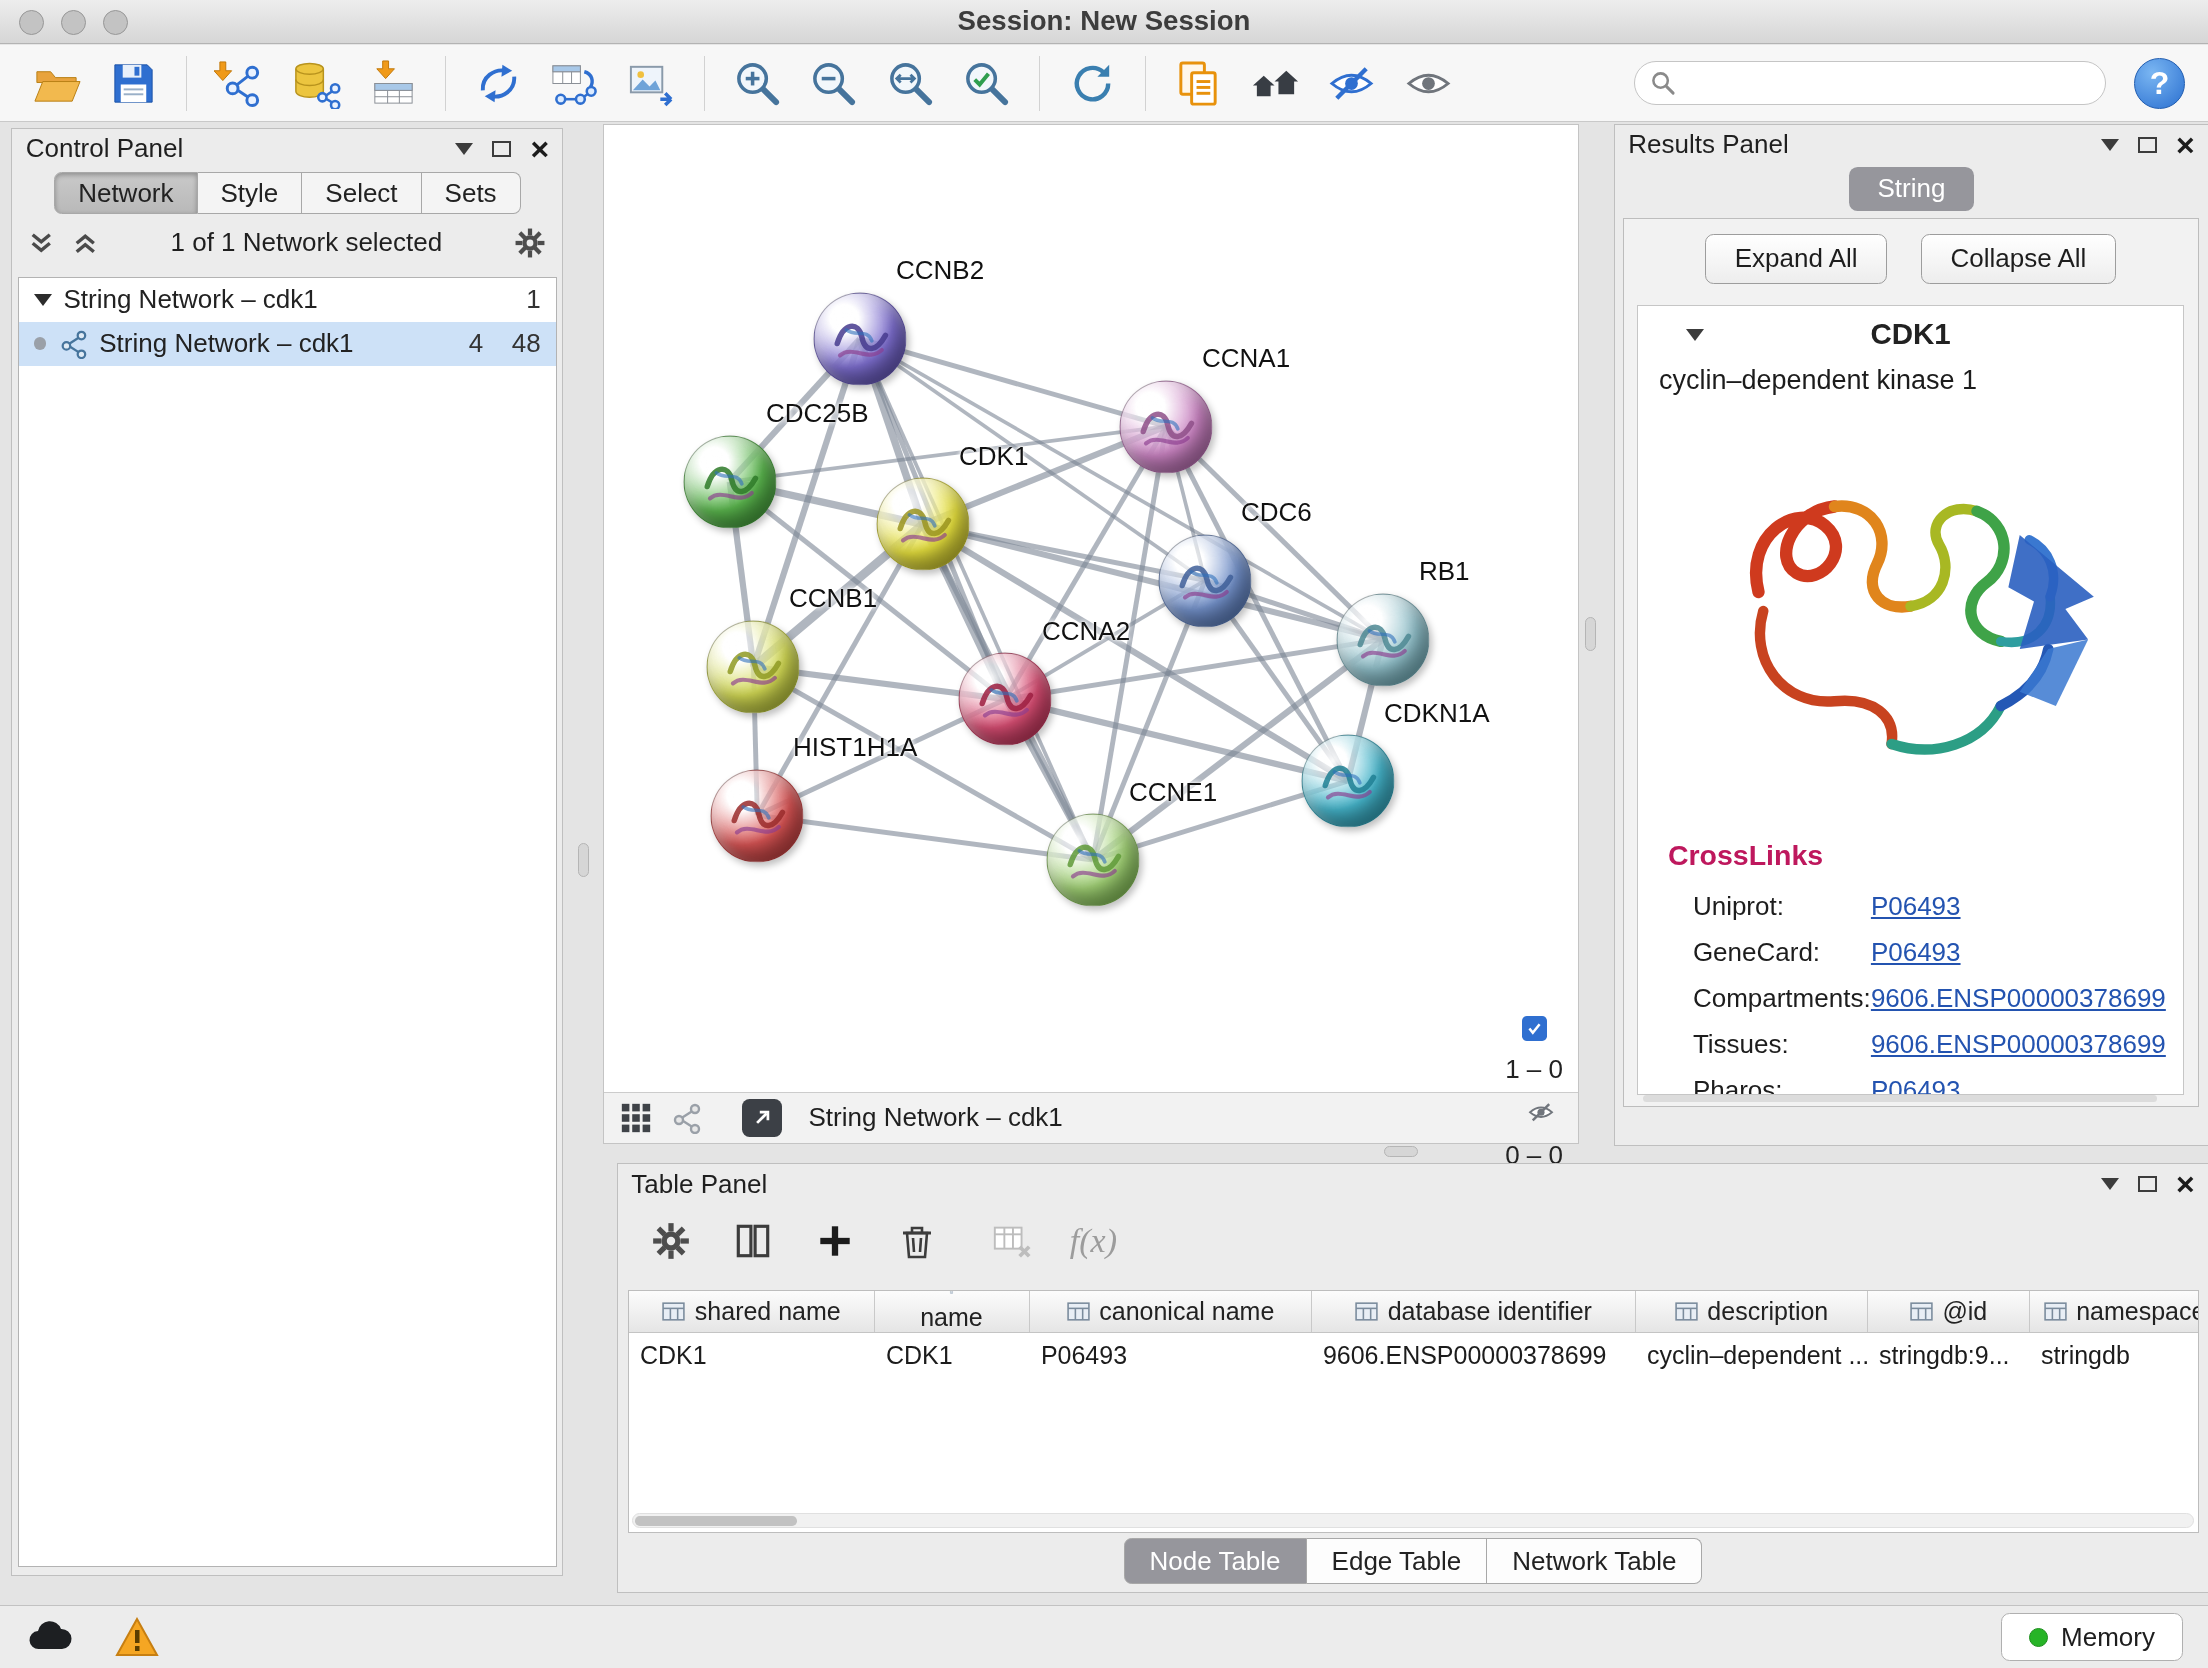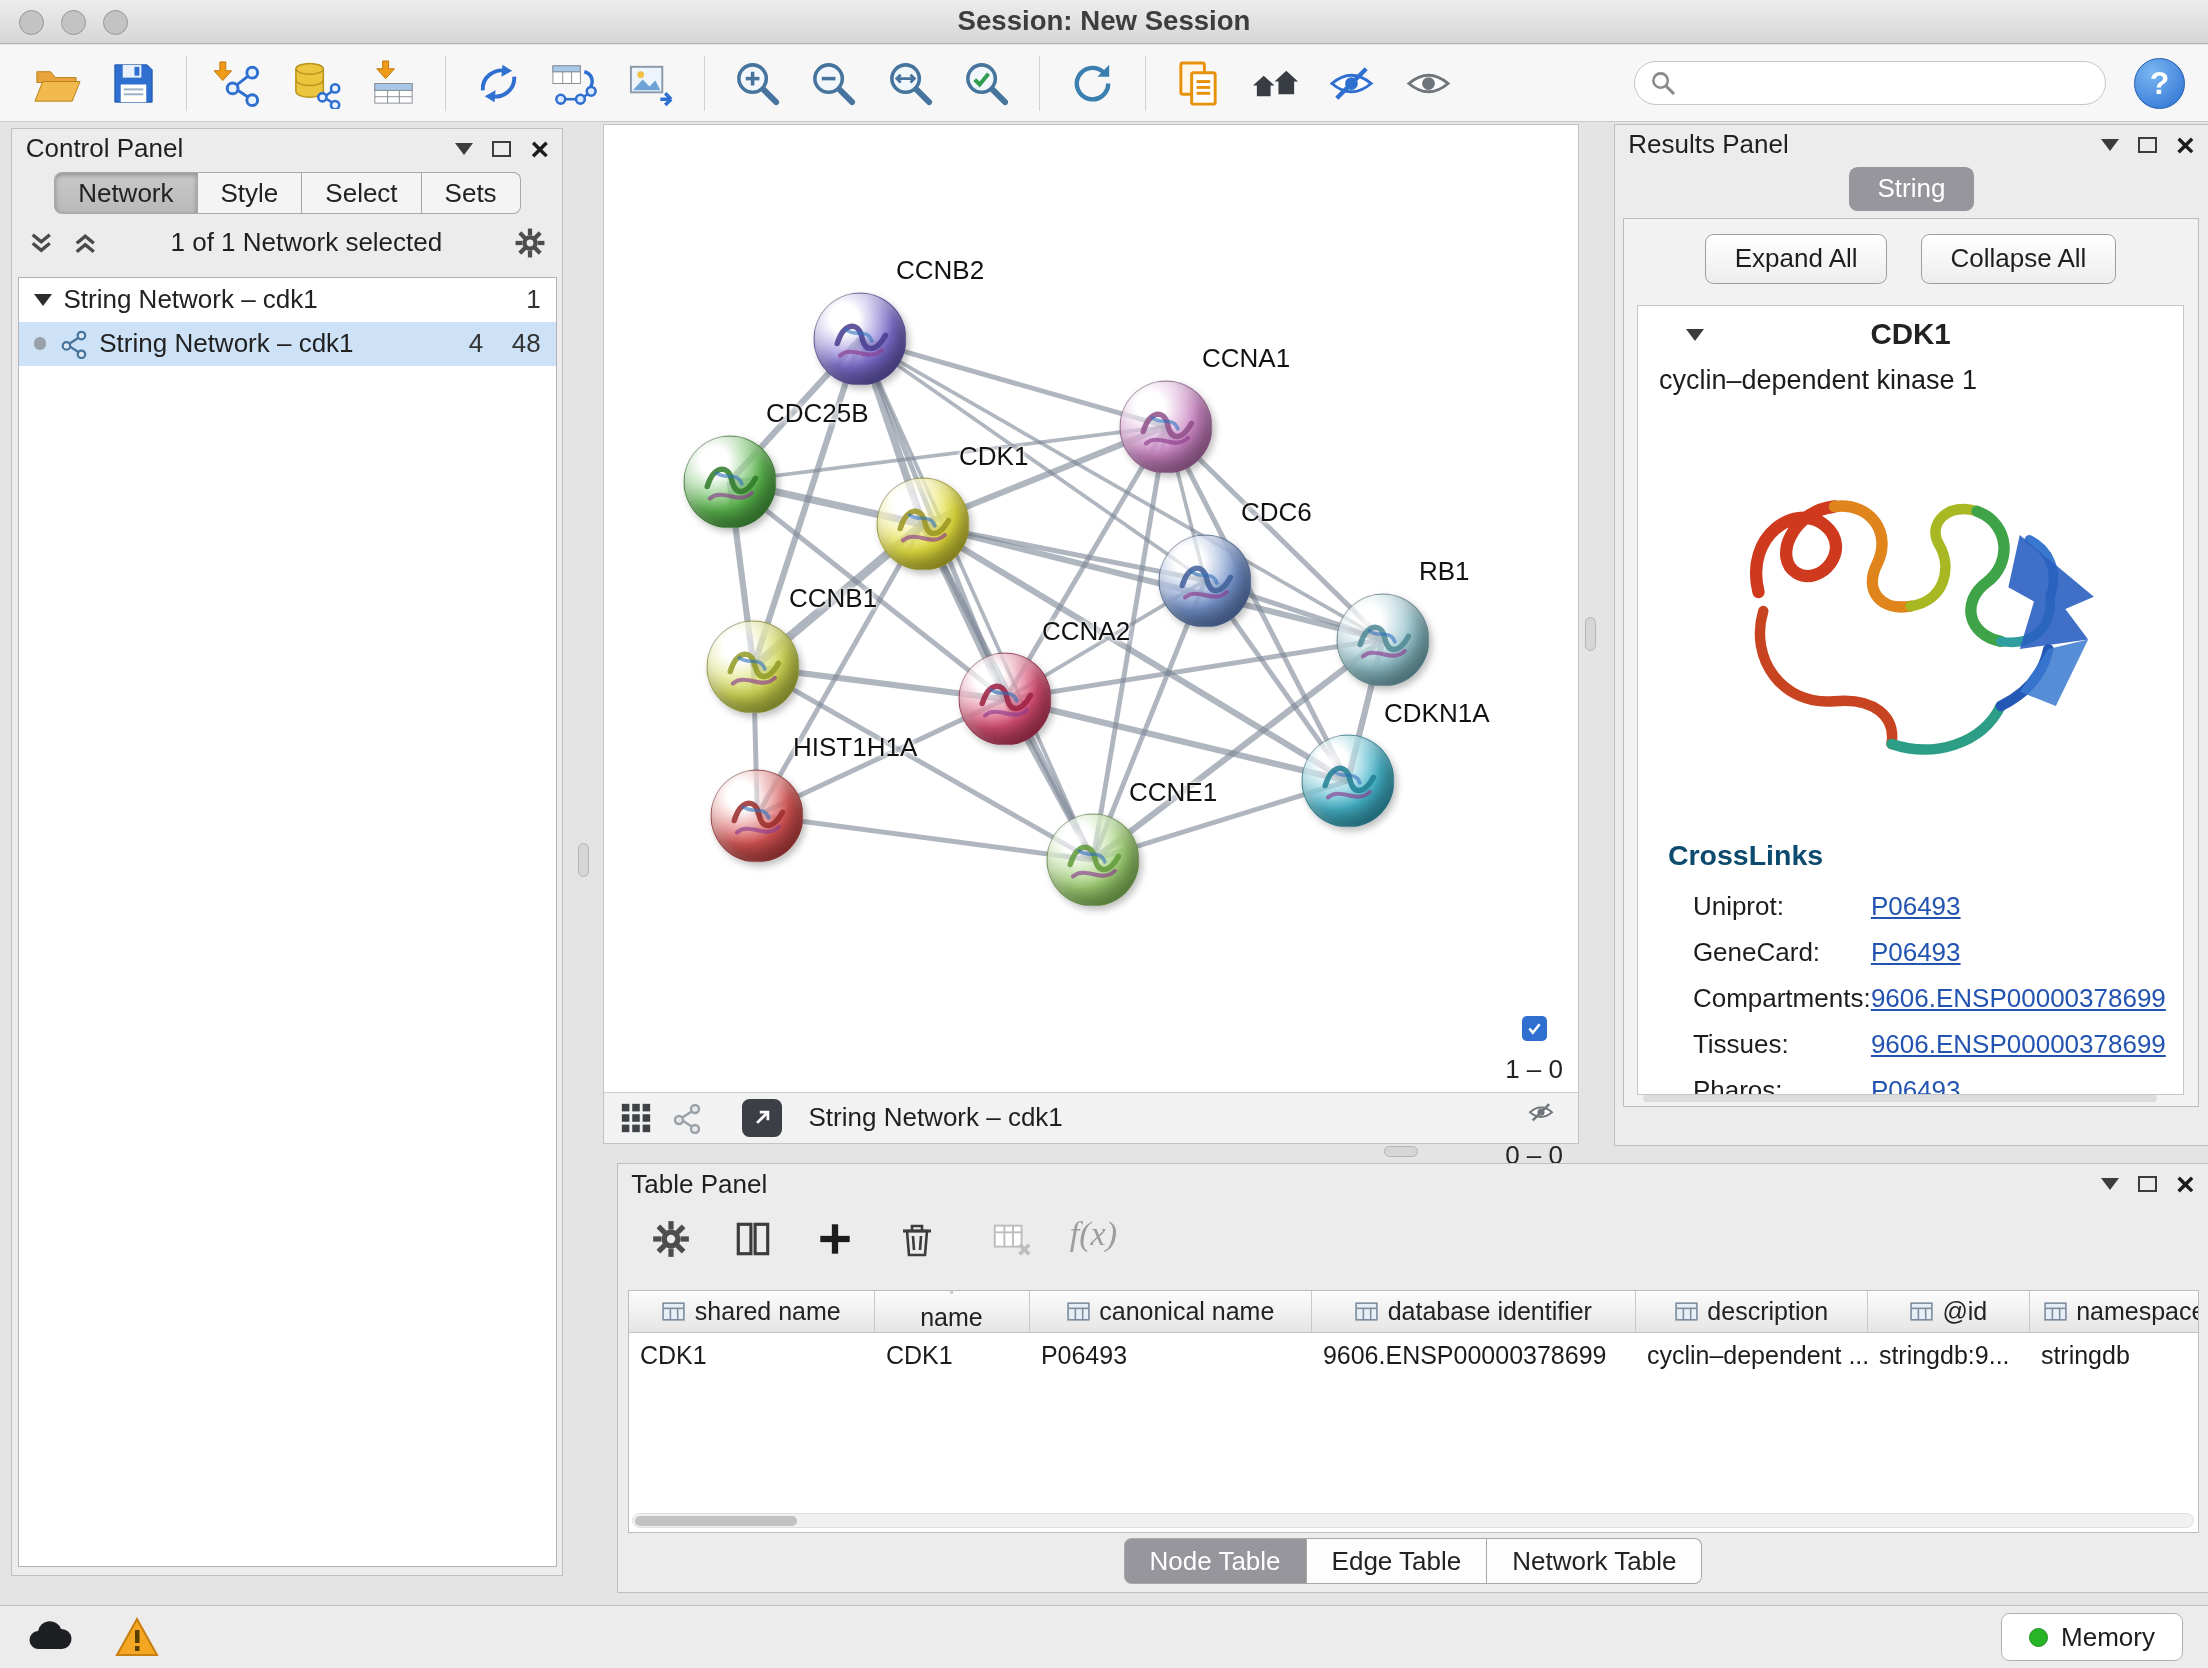"CrossLinks" .crosslinks-title { color: #0c4a6e -> #be185d }
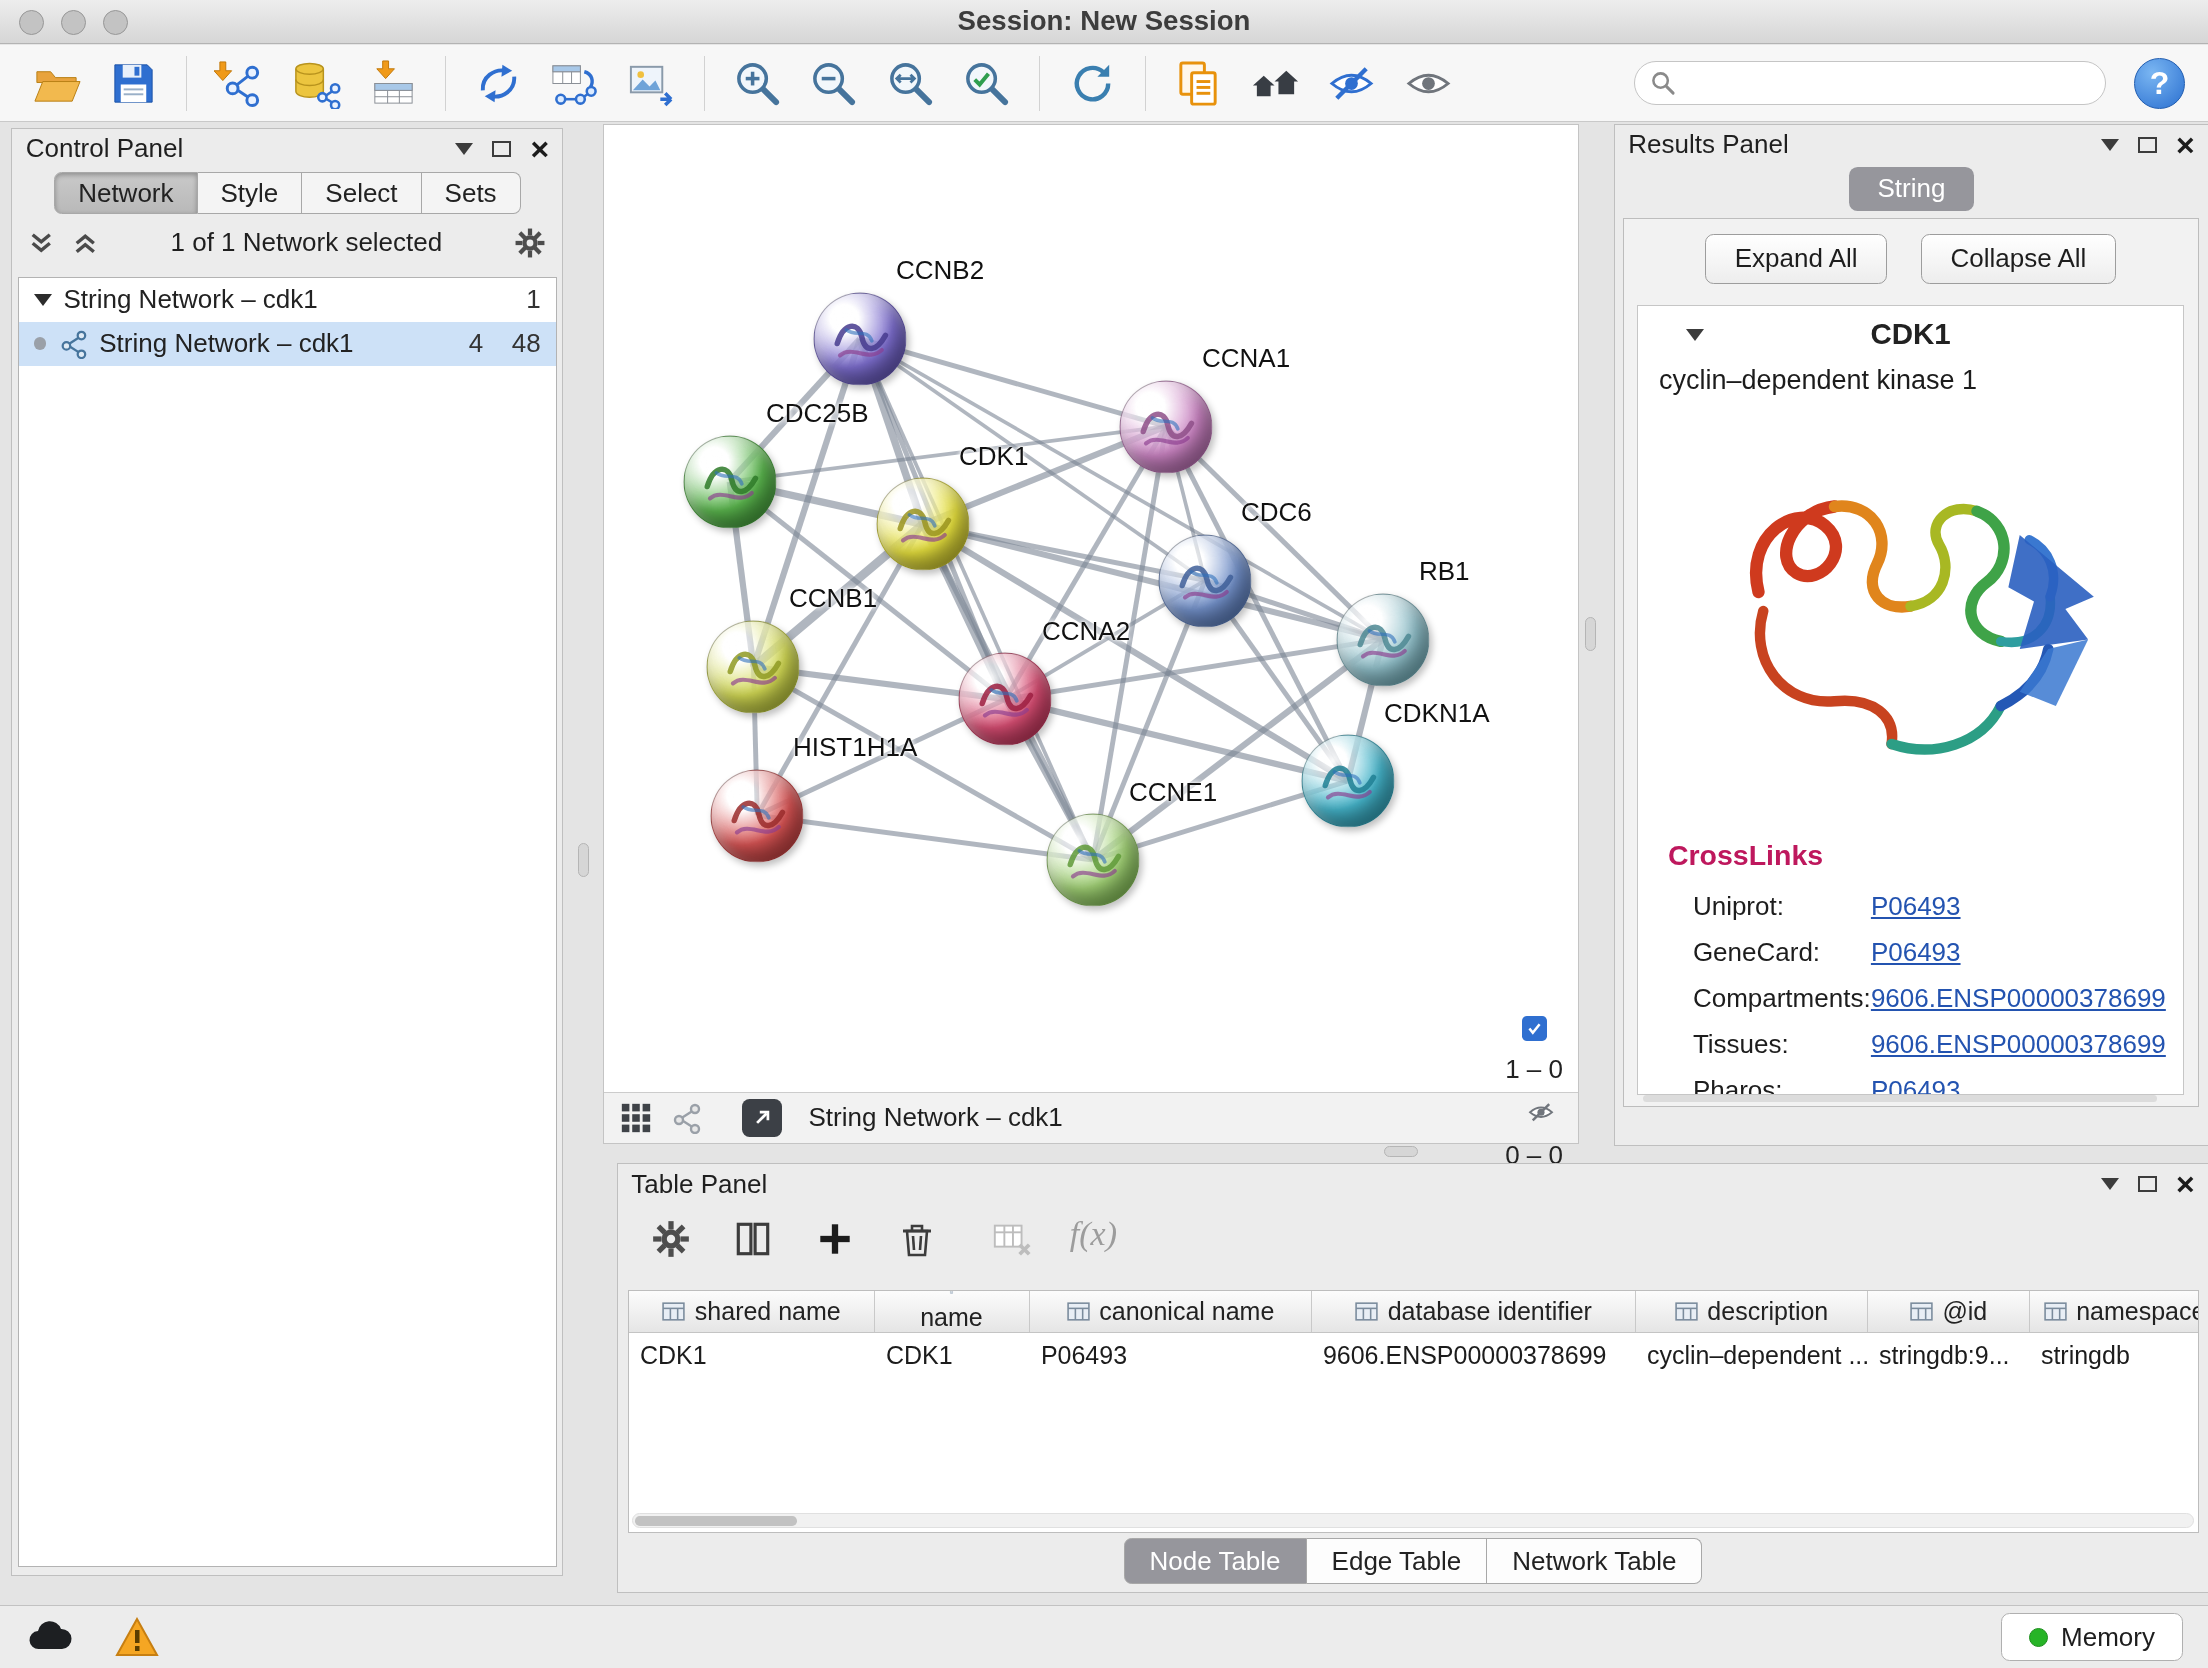"f(x)" .tp-toolbar { align-items: flex-start -> center }
